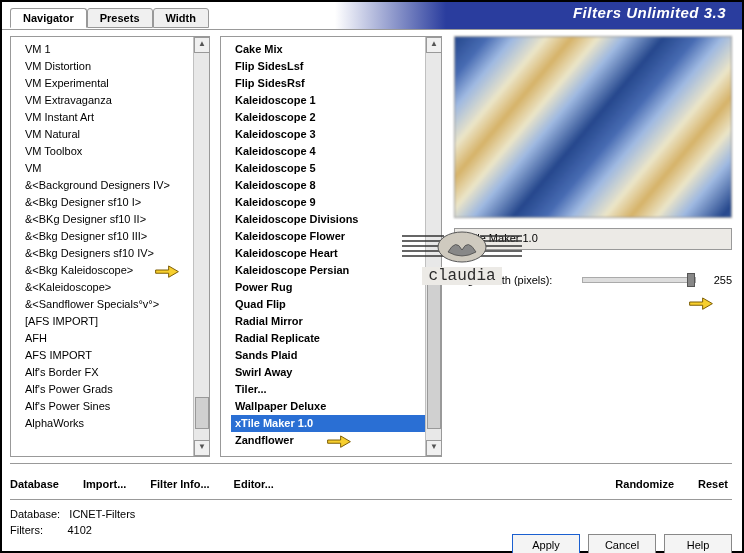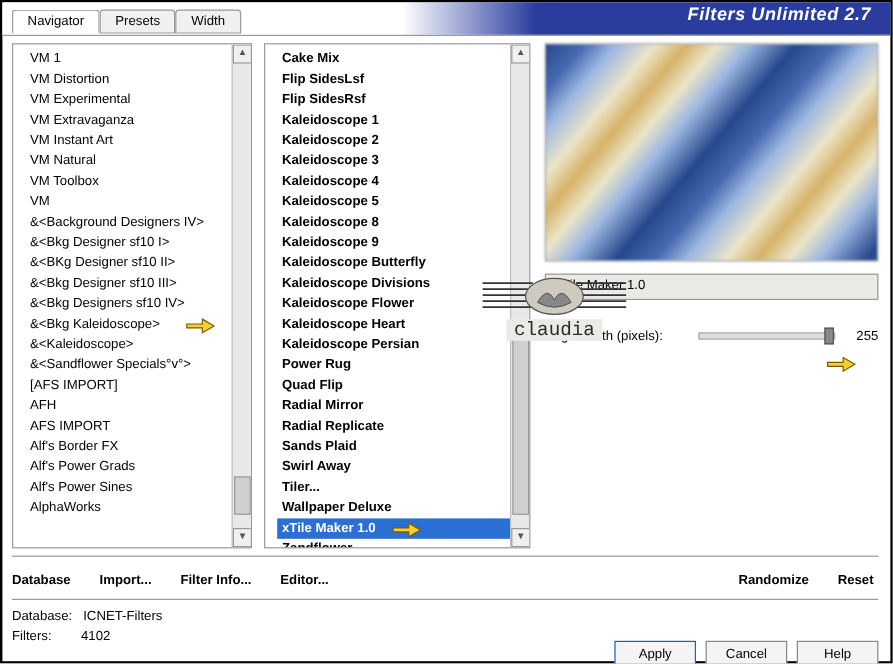"Navigator" .tab { font-weight: none -> bold }
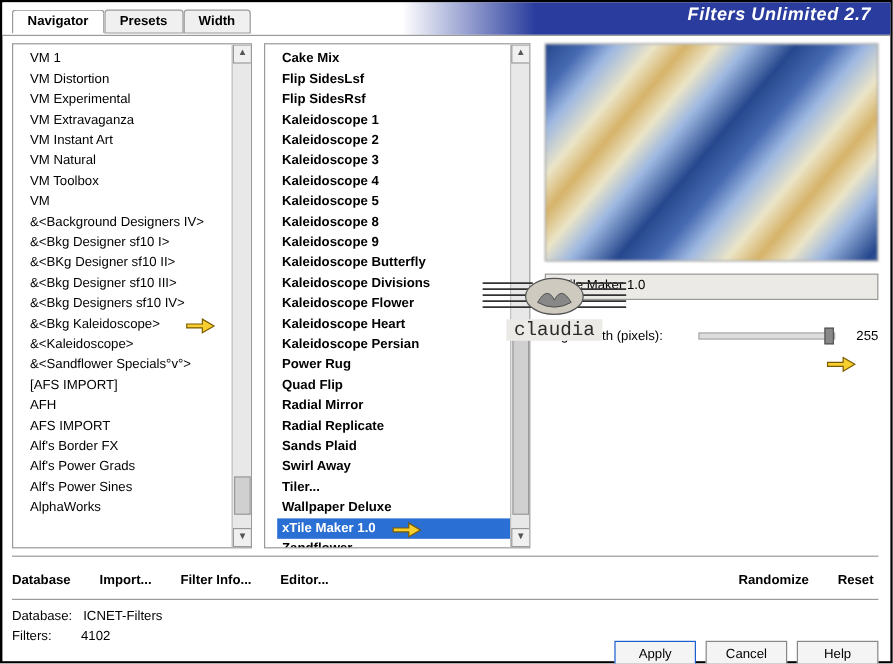"Filters Unlimited 2.7" div.title { text: 2.7 -> 3.3 }
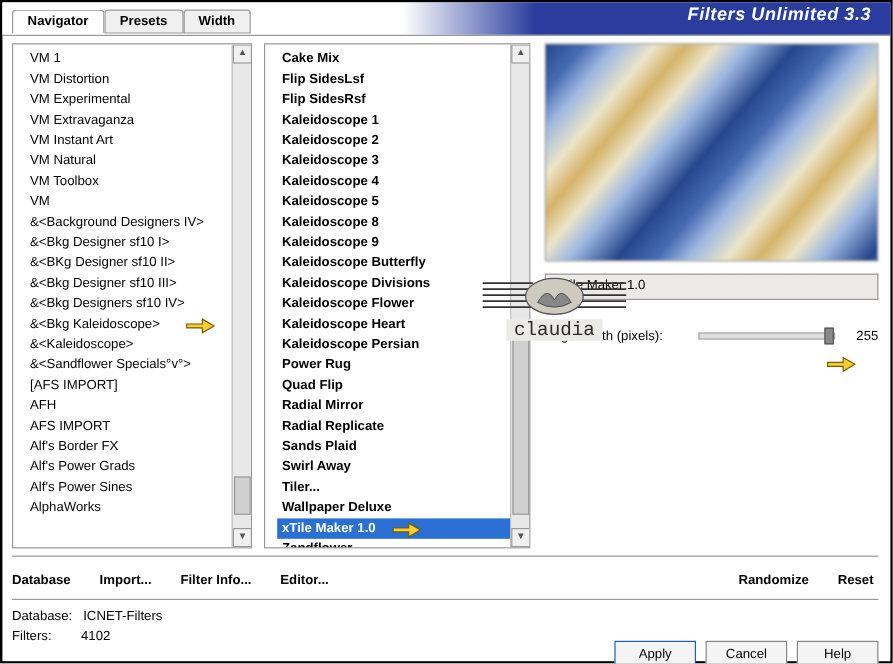"Kaleidoscope Butterfly" div.list-item { html: <div>Kaleidoscope Butterfly</div> -> none }
